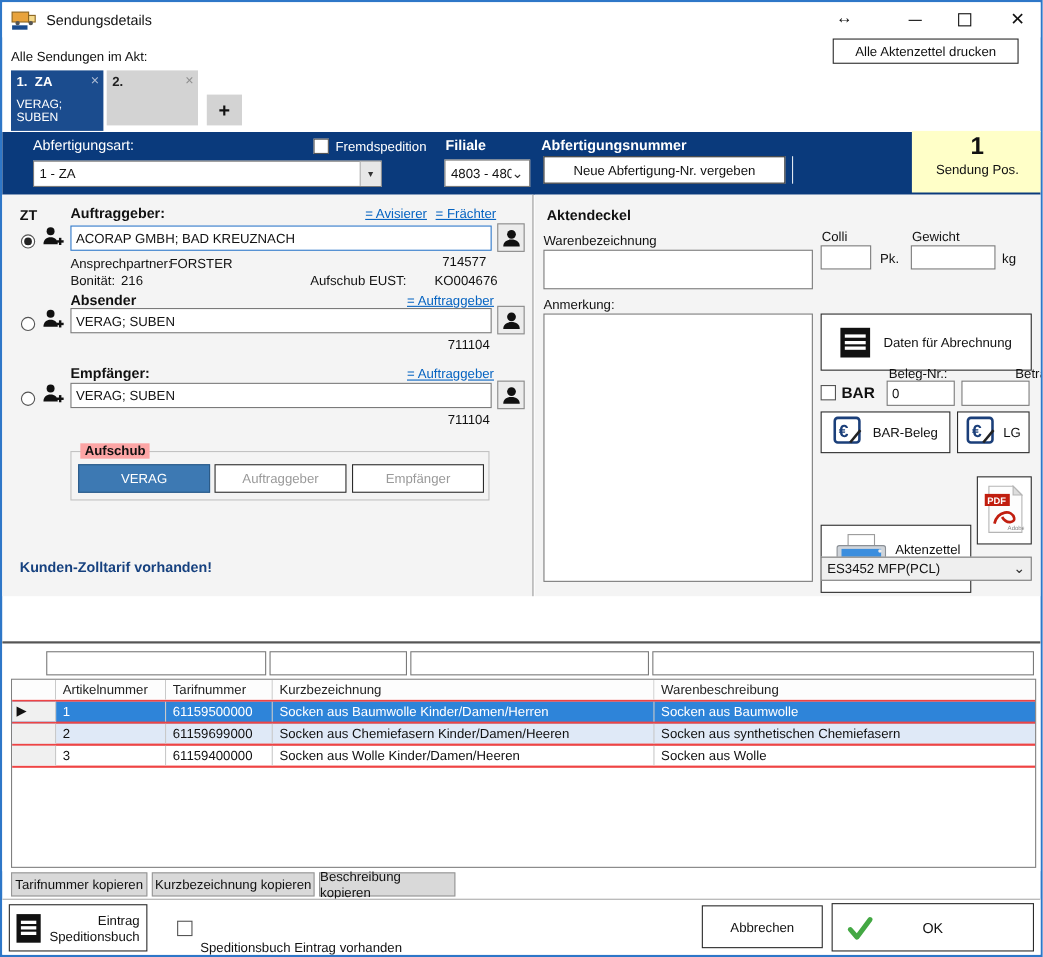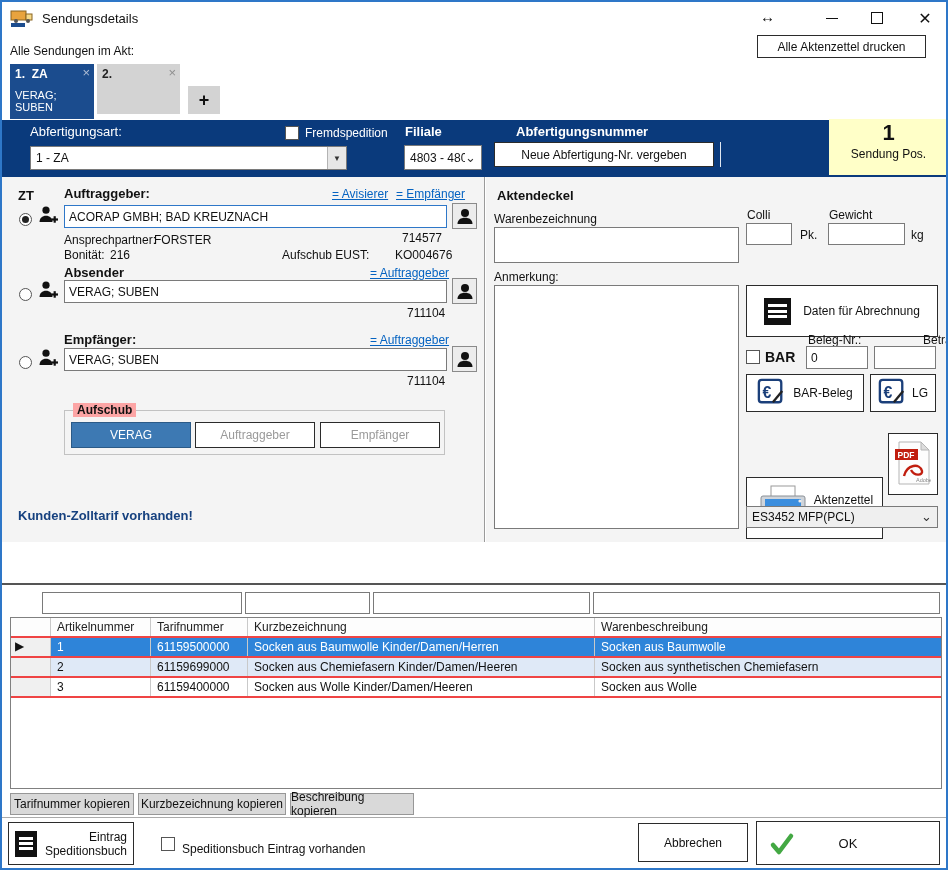"Abfertigungsnummer" span.abs { margin-left: 24px -> none }
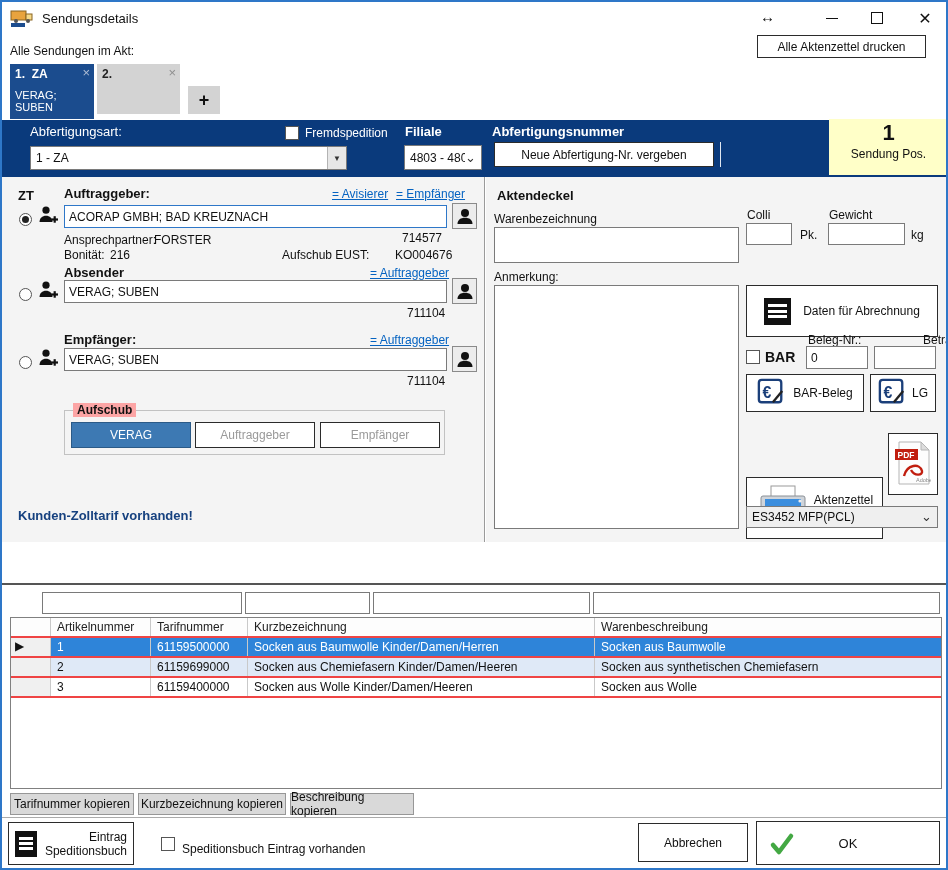"= Empfänger" a.abs { text: Empfänger -> Frächter }
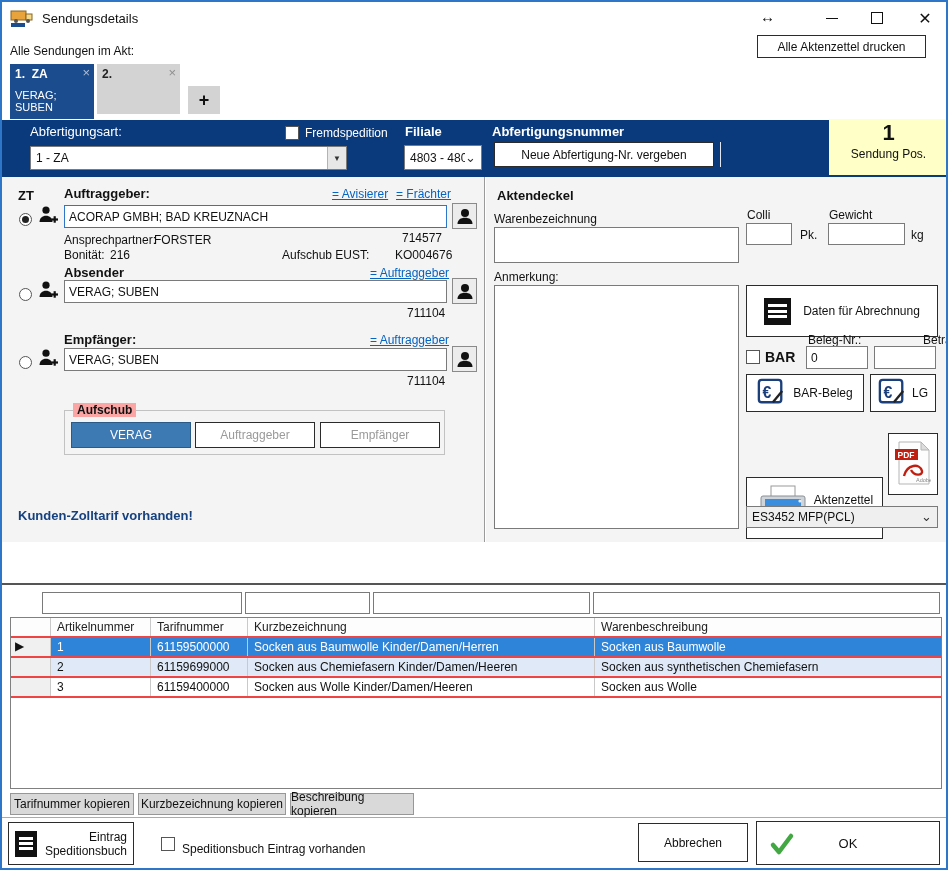"Speditionsbuch Eintrag vorhanden" span.abs { top: 24px -> 36px }
